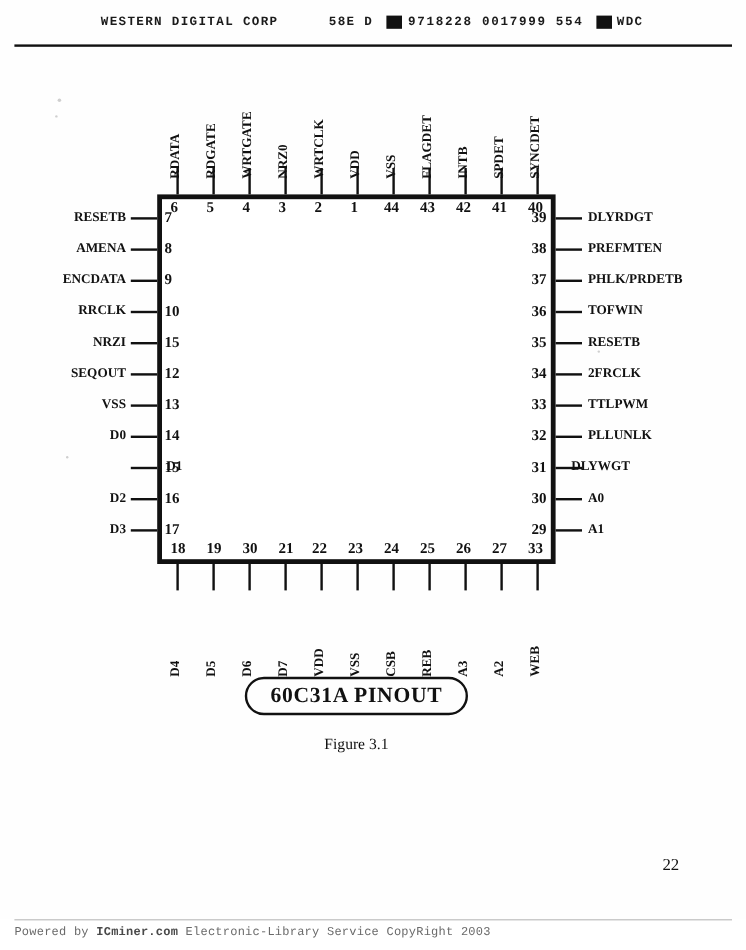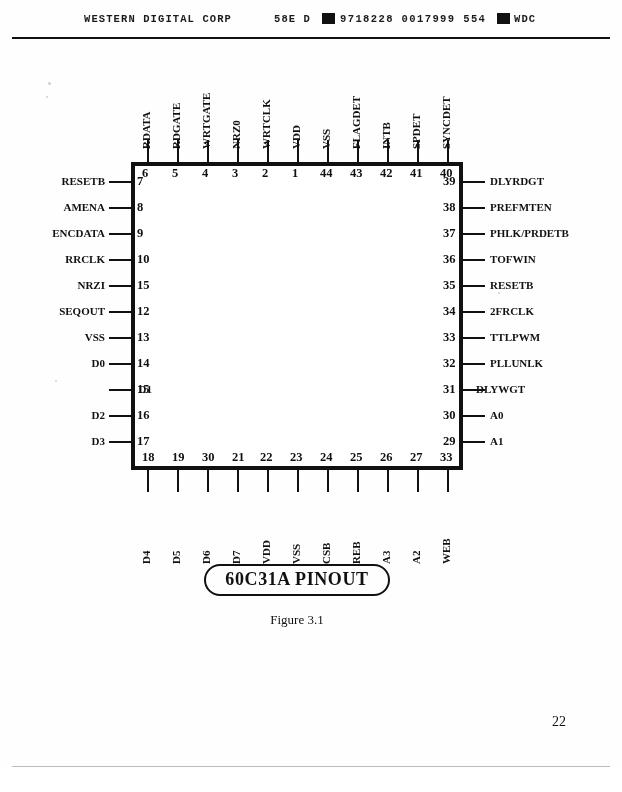"Powered by ICminer.com" div.footer-text { html: none -> <div><span>Powered by </span><b>ICminer.com</b><span> Electronic-Library Service CopyRight 2003</span></div> }
